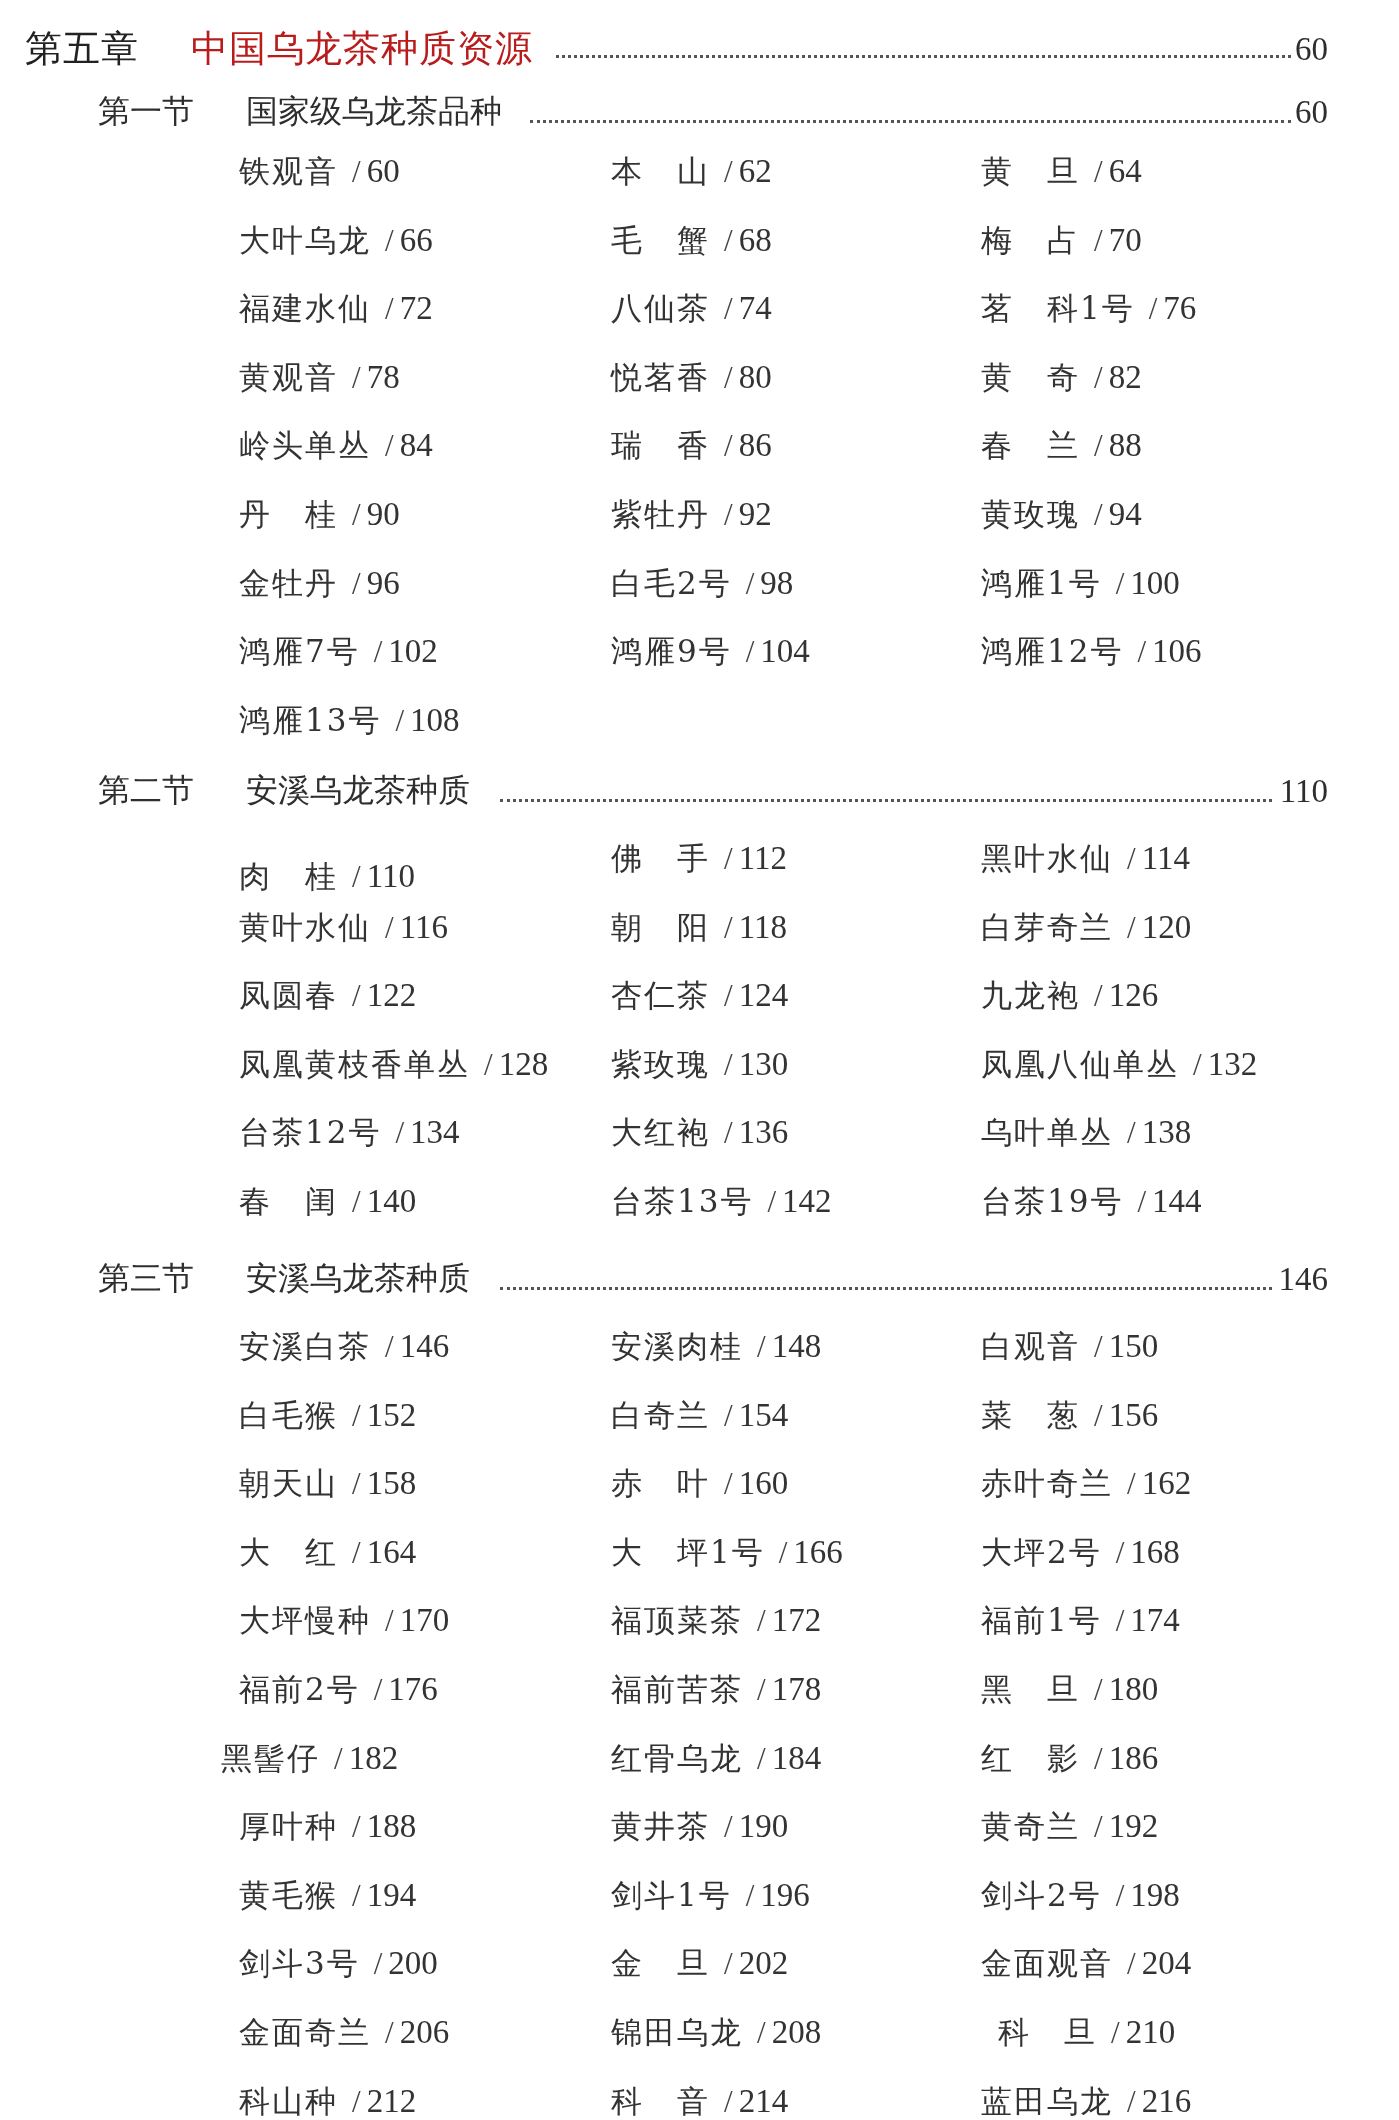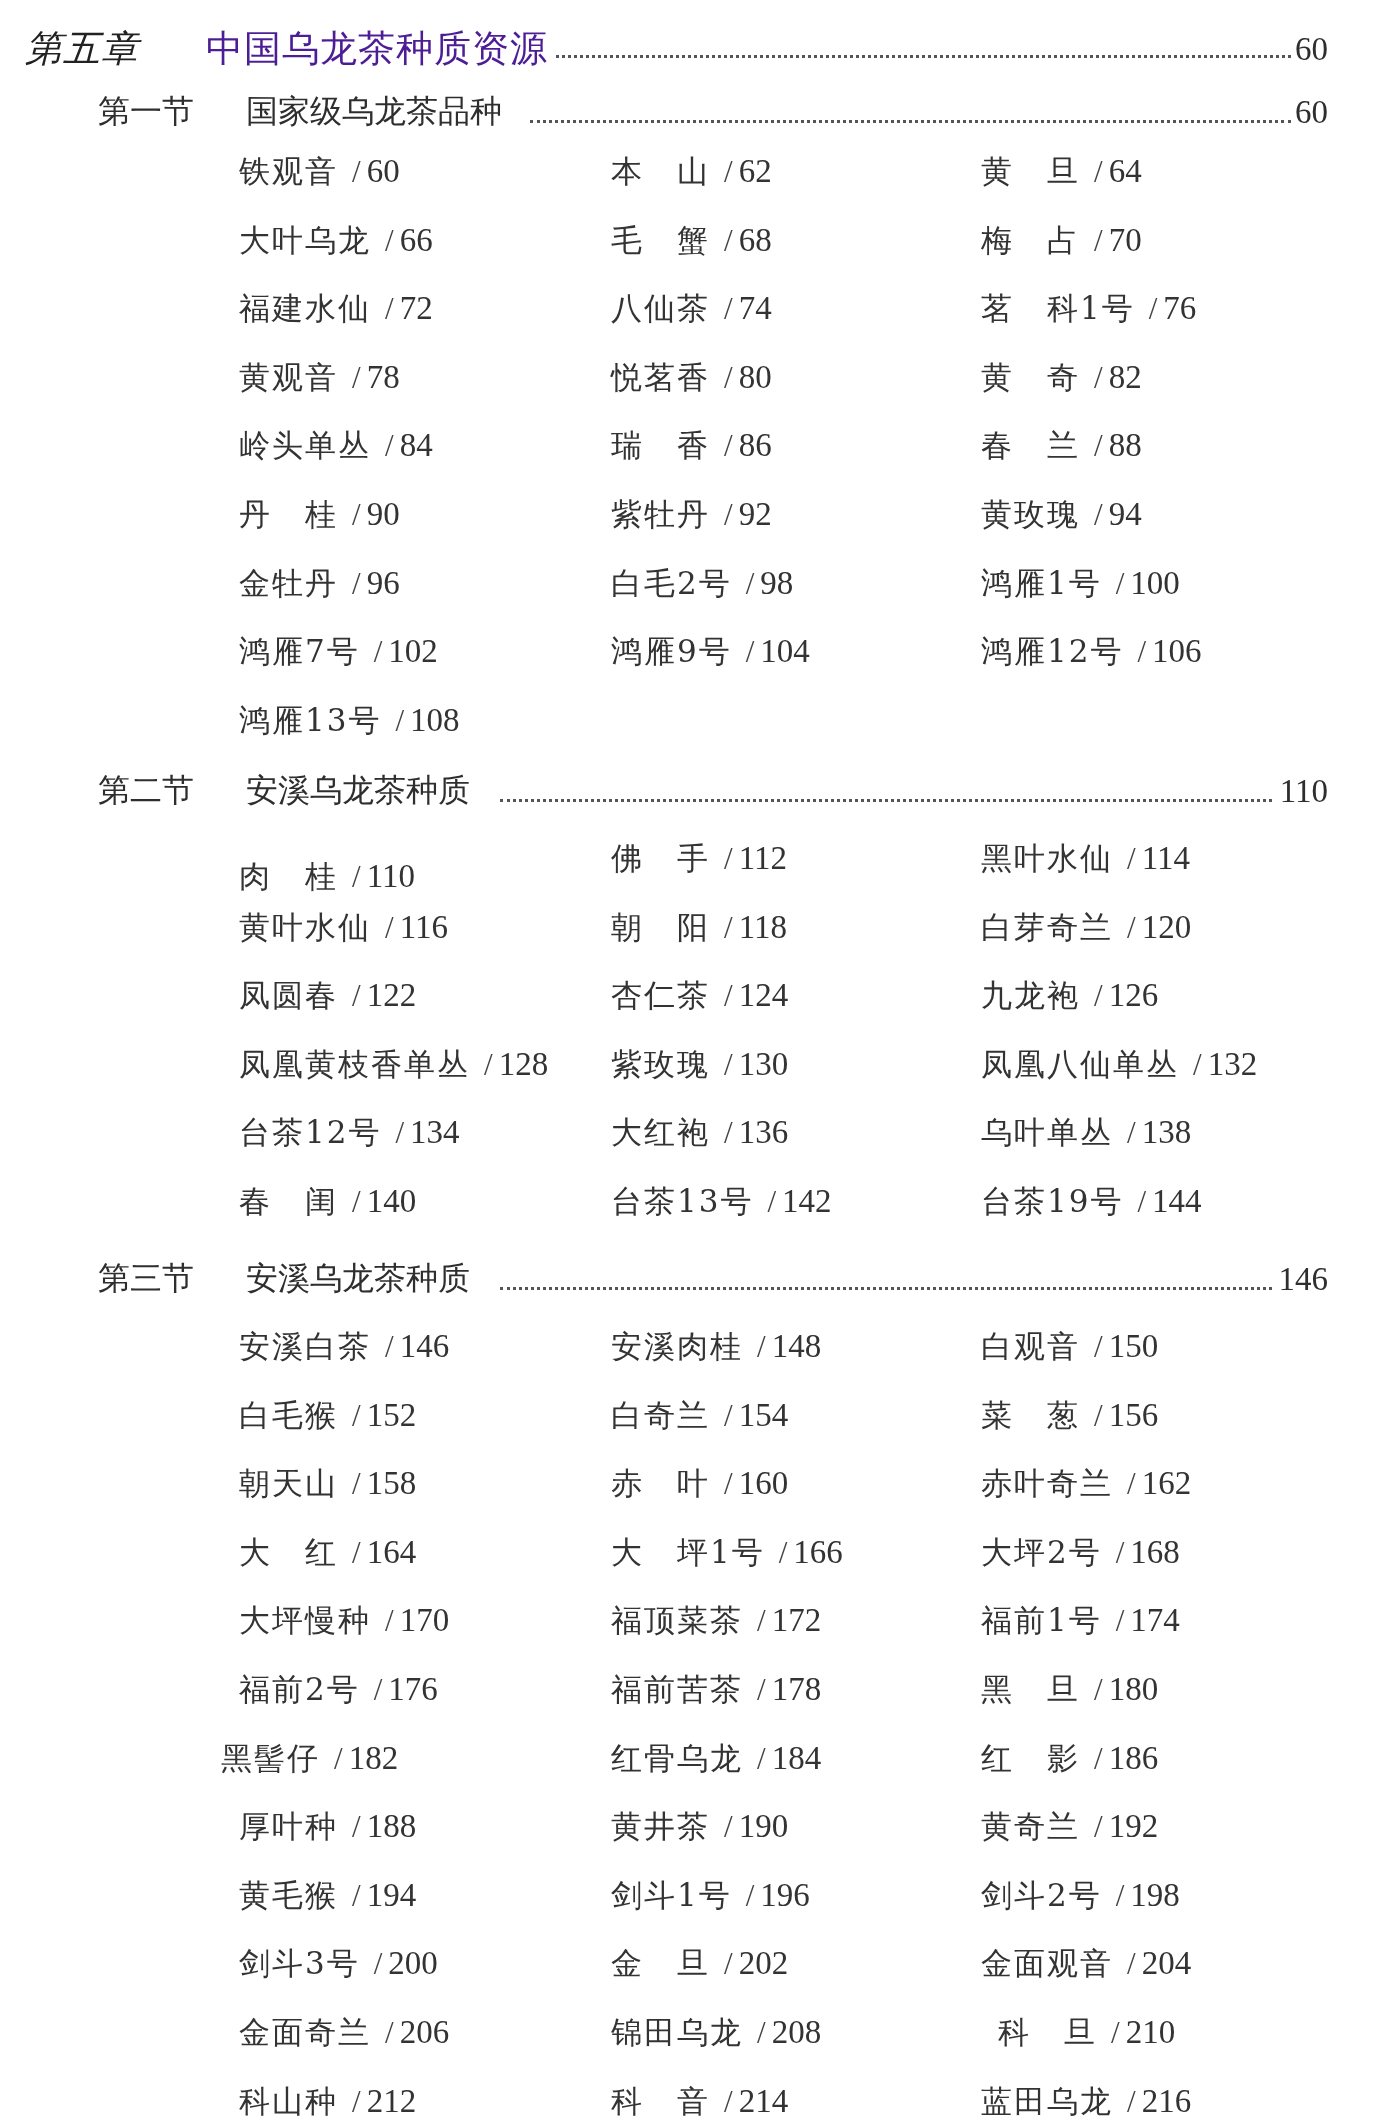"第五章" .chapter-label { font-style: italic -> none }
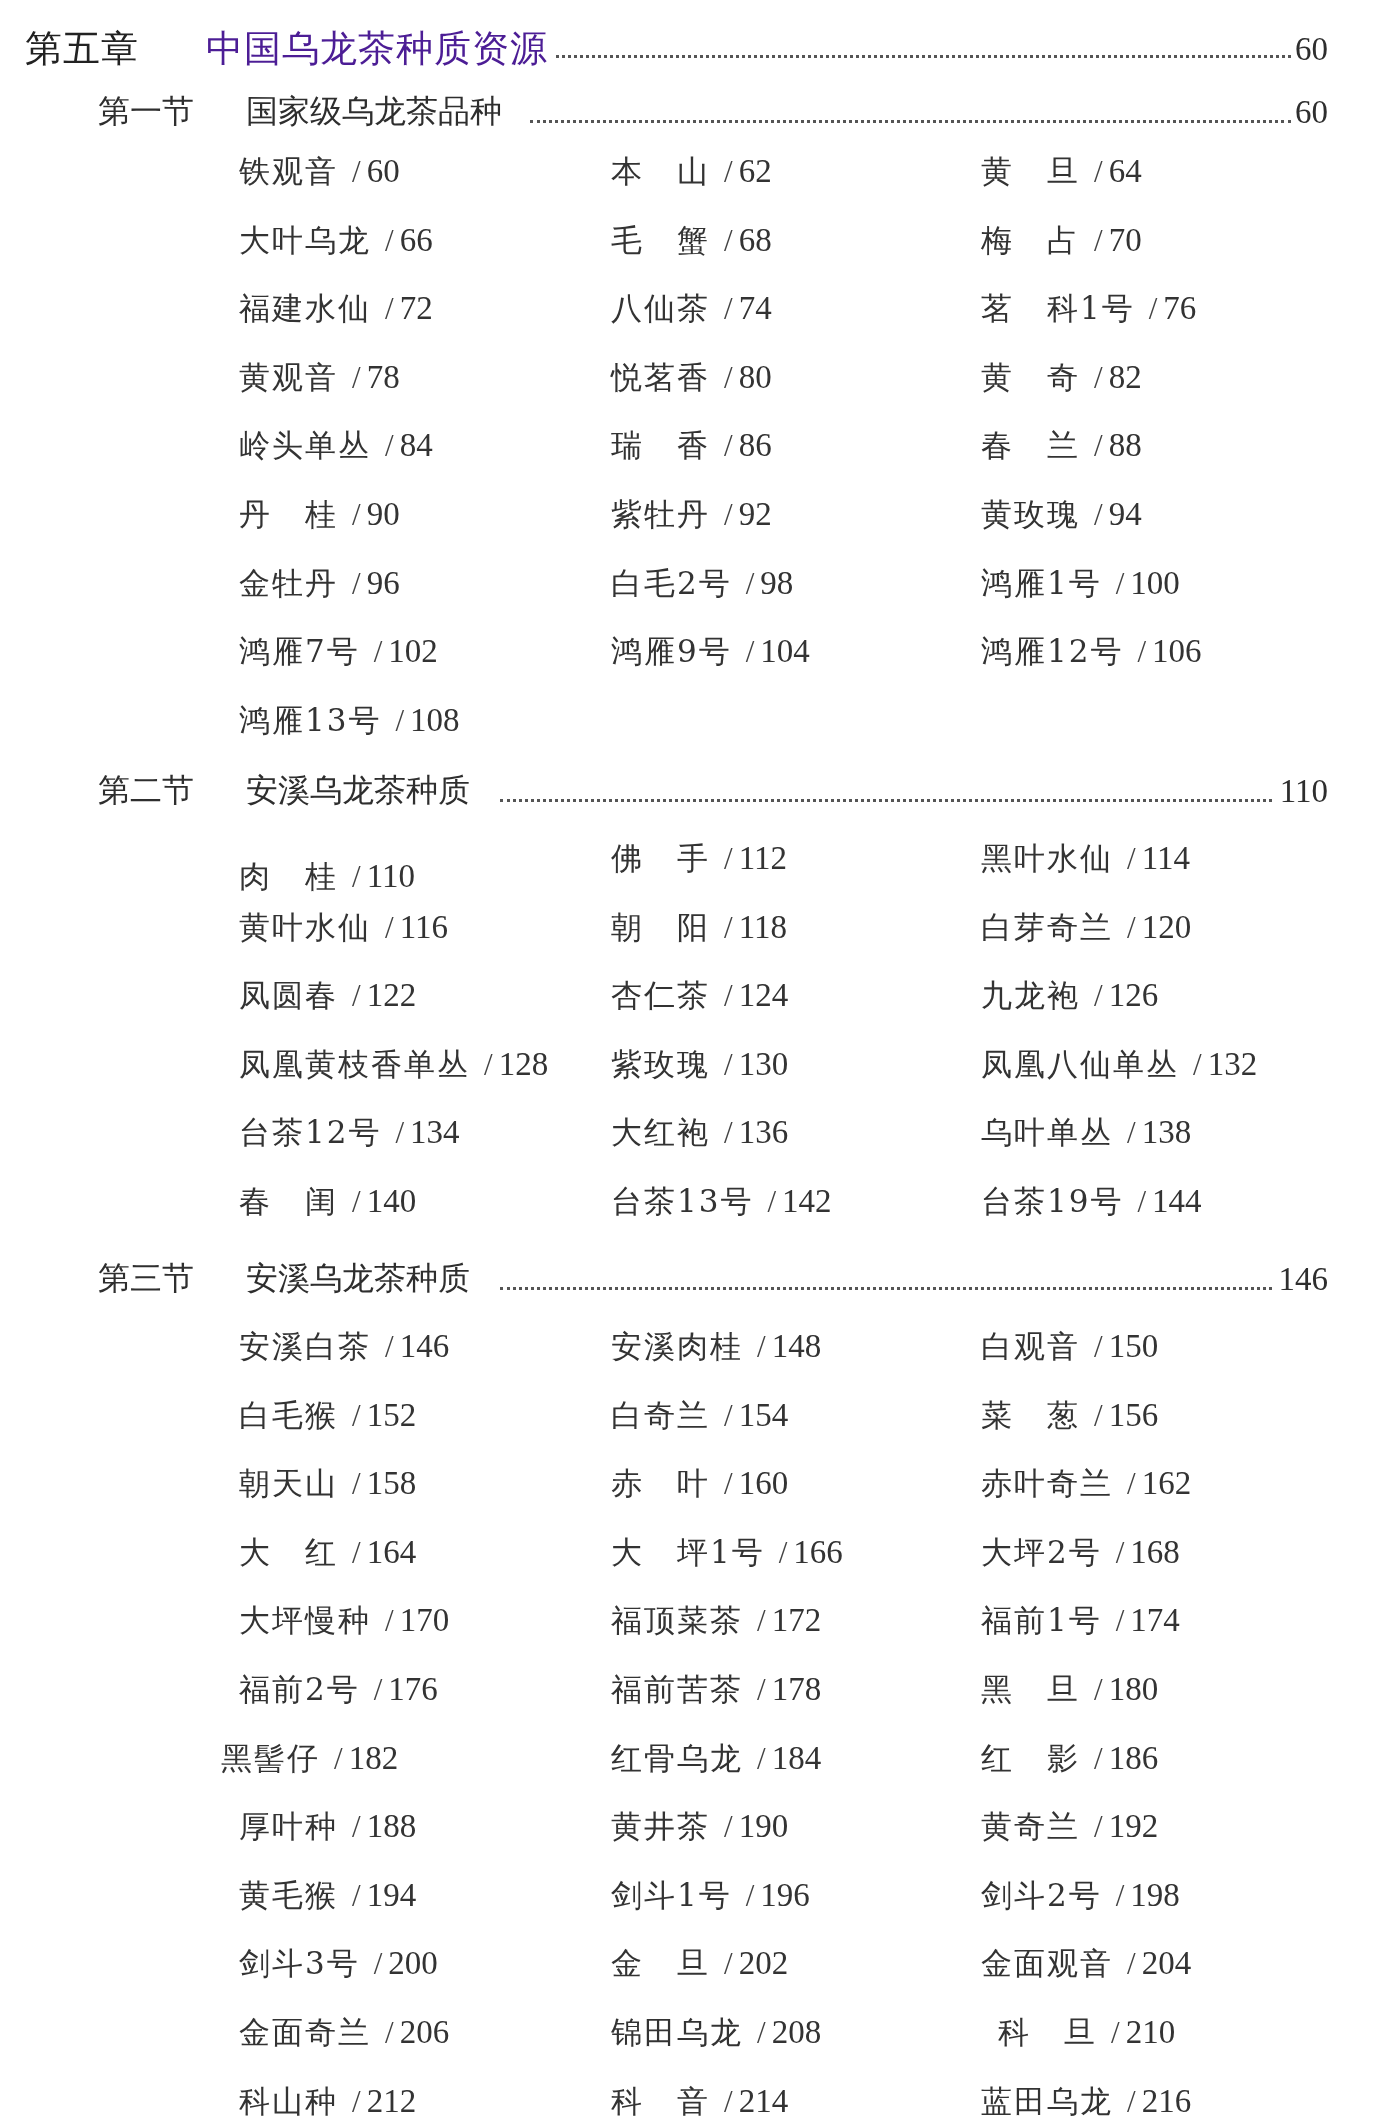"中国乌龙茶种质资源" .chapter-title { color: #4c1d95 -> #b91c1c; margin-left: 15px -> none }
